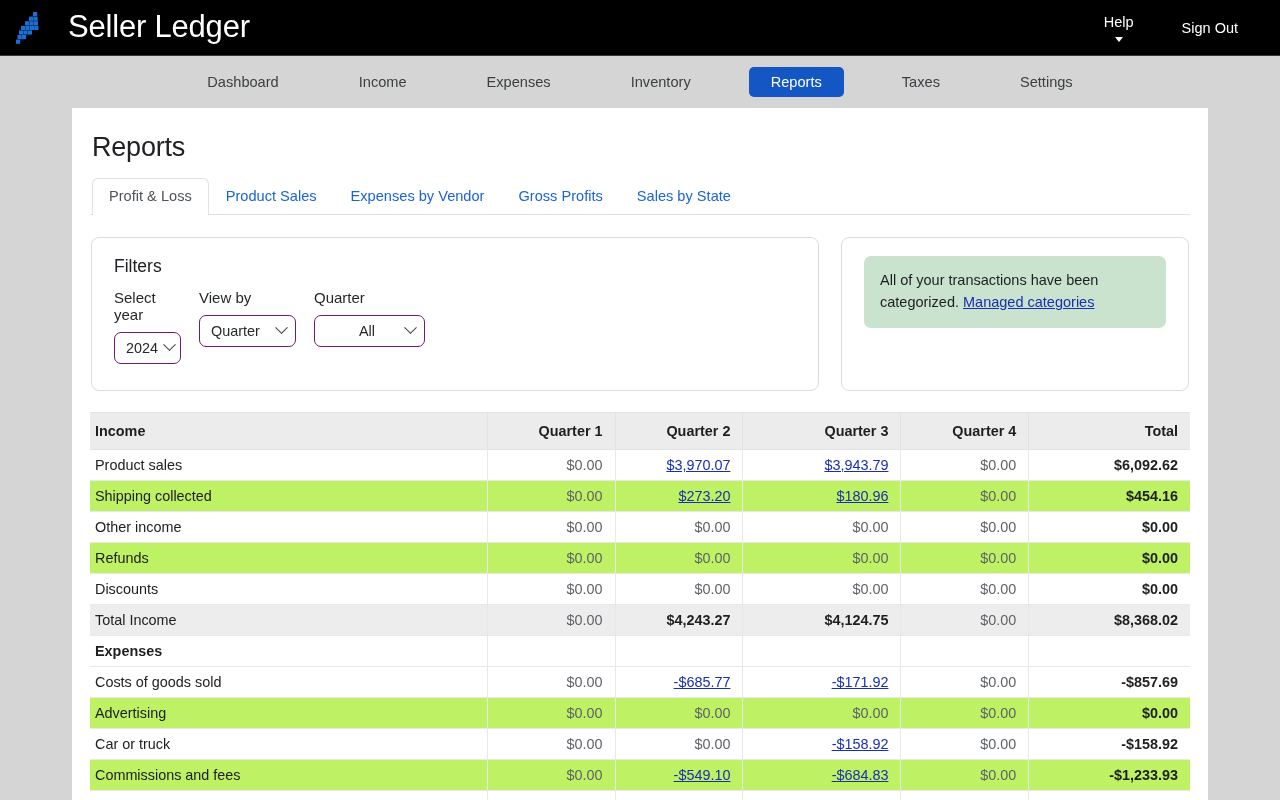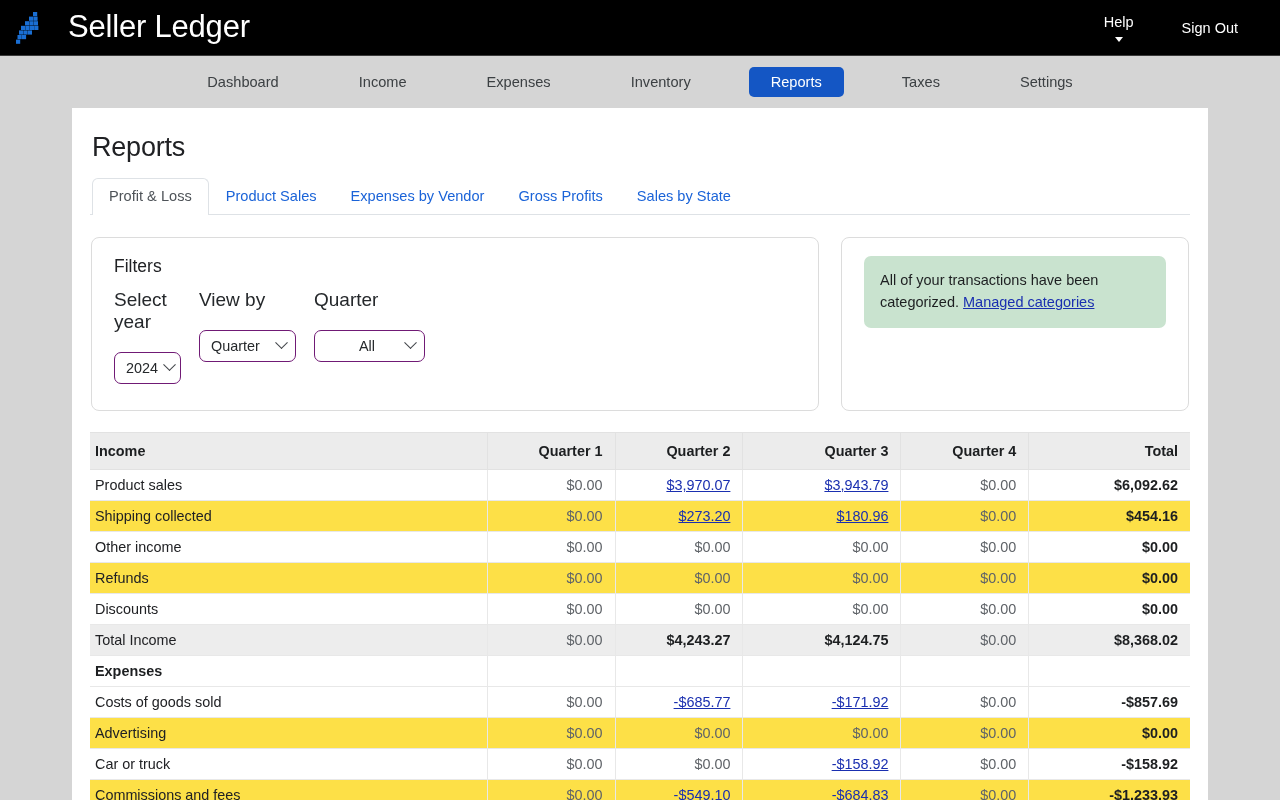"Select year" .filter-label { font-size: 19px -> 15px; margin-bottom: 19px -> 9px }
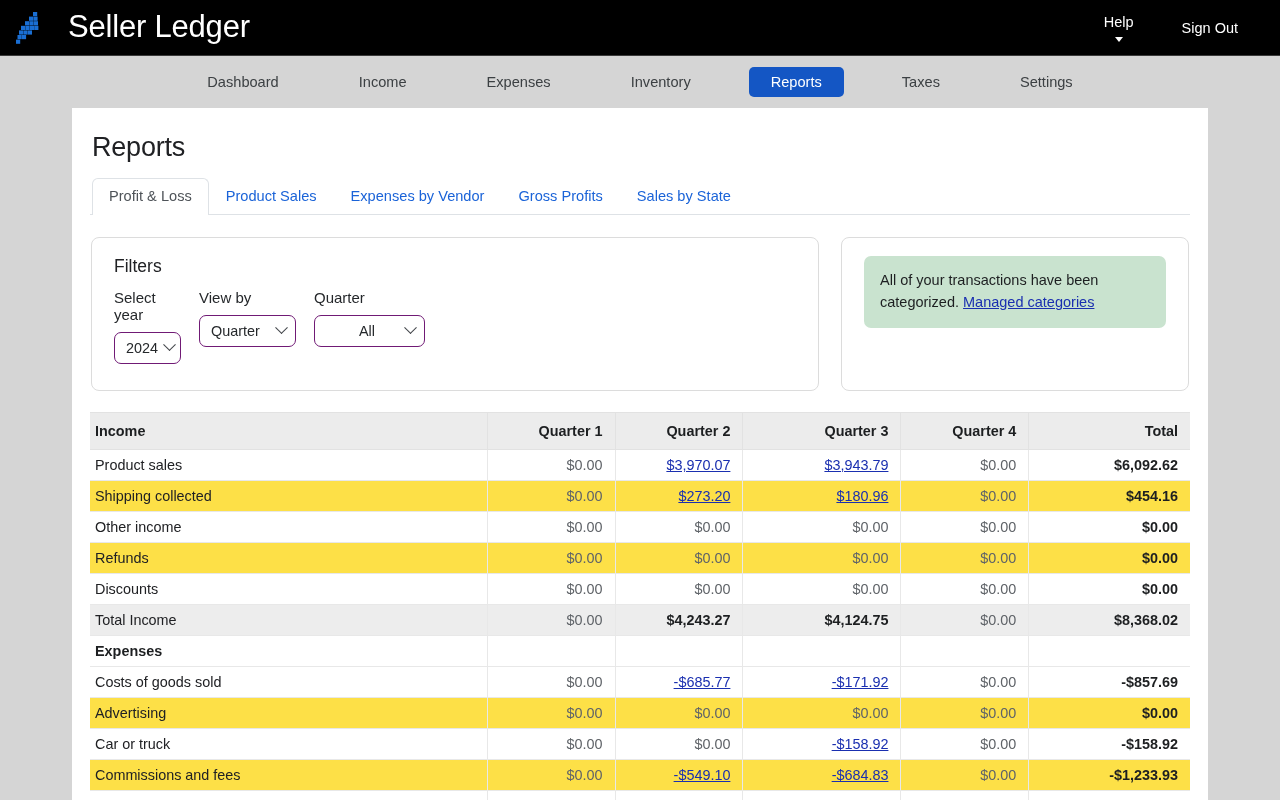"Shipping collected" tr.alt td { background: #fde047 -> #bef264 }
